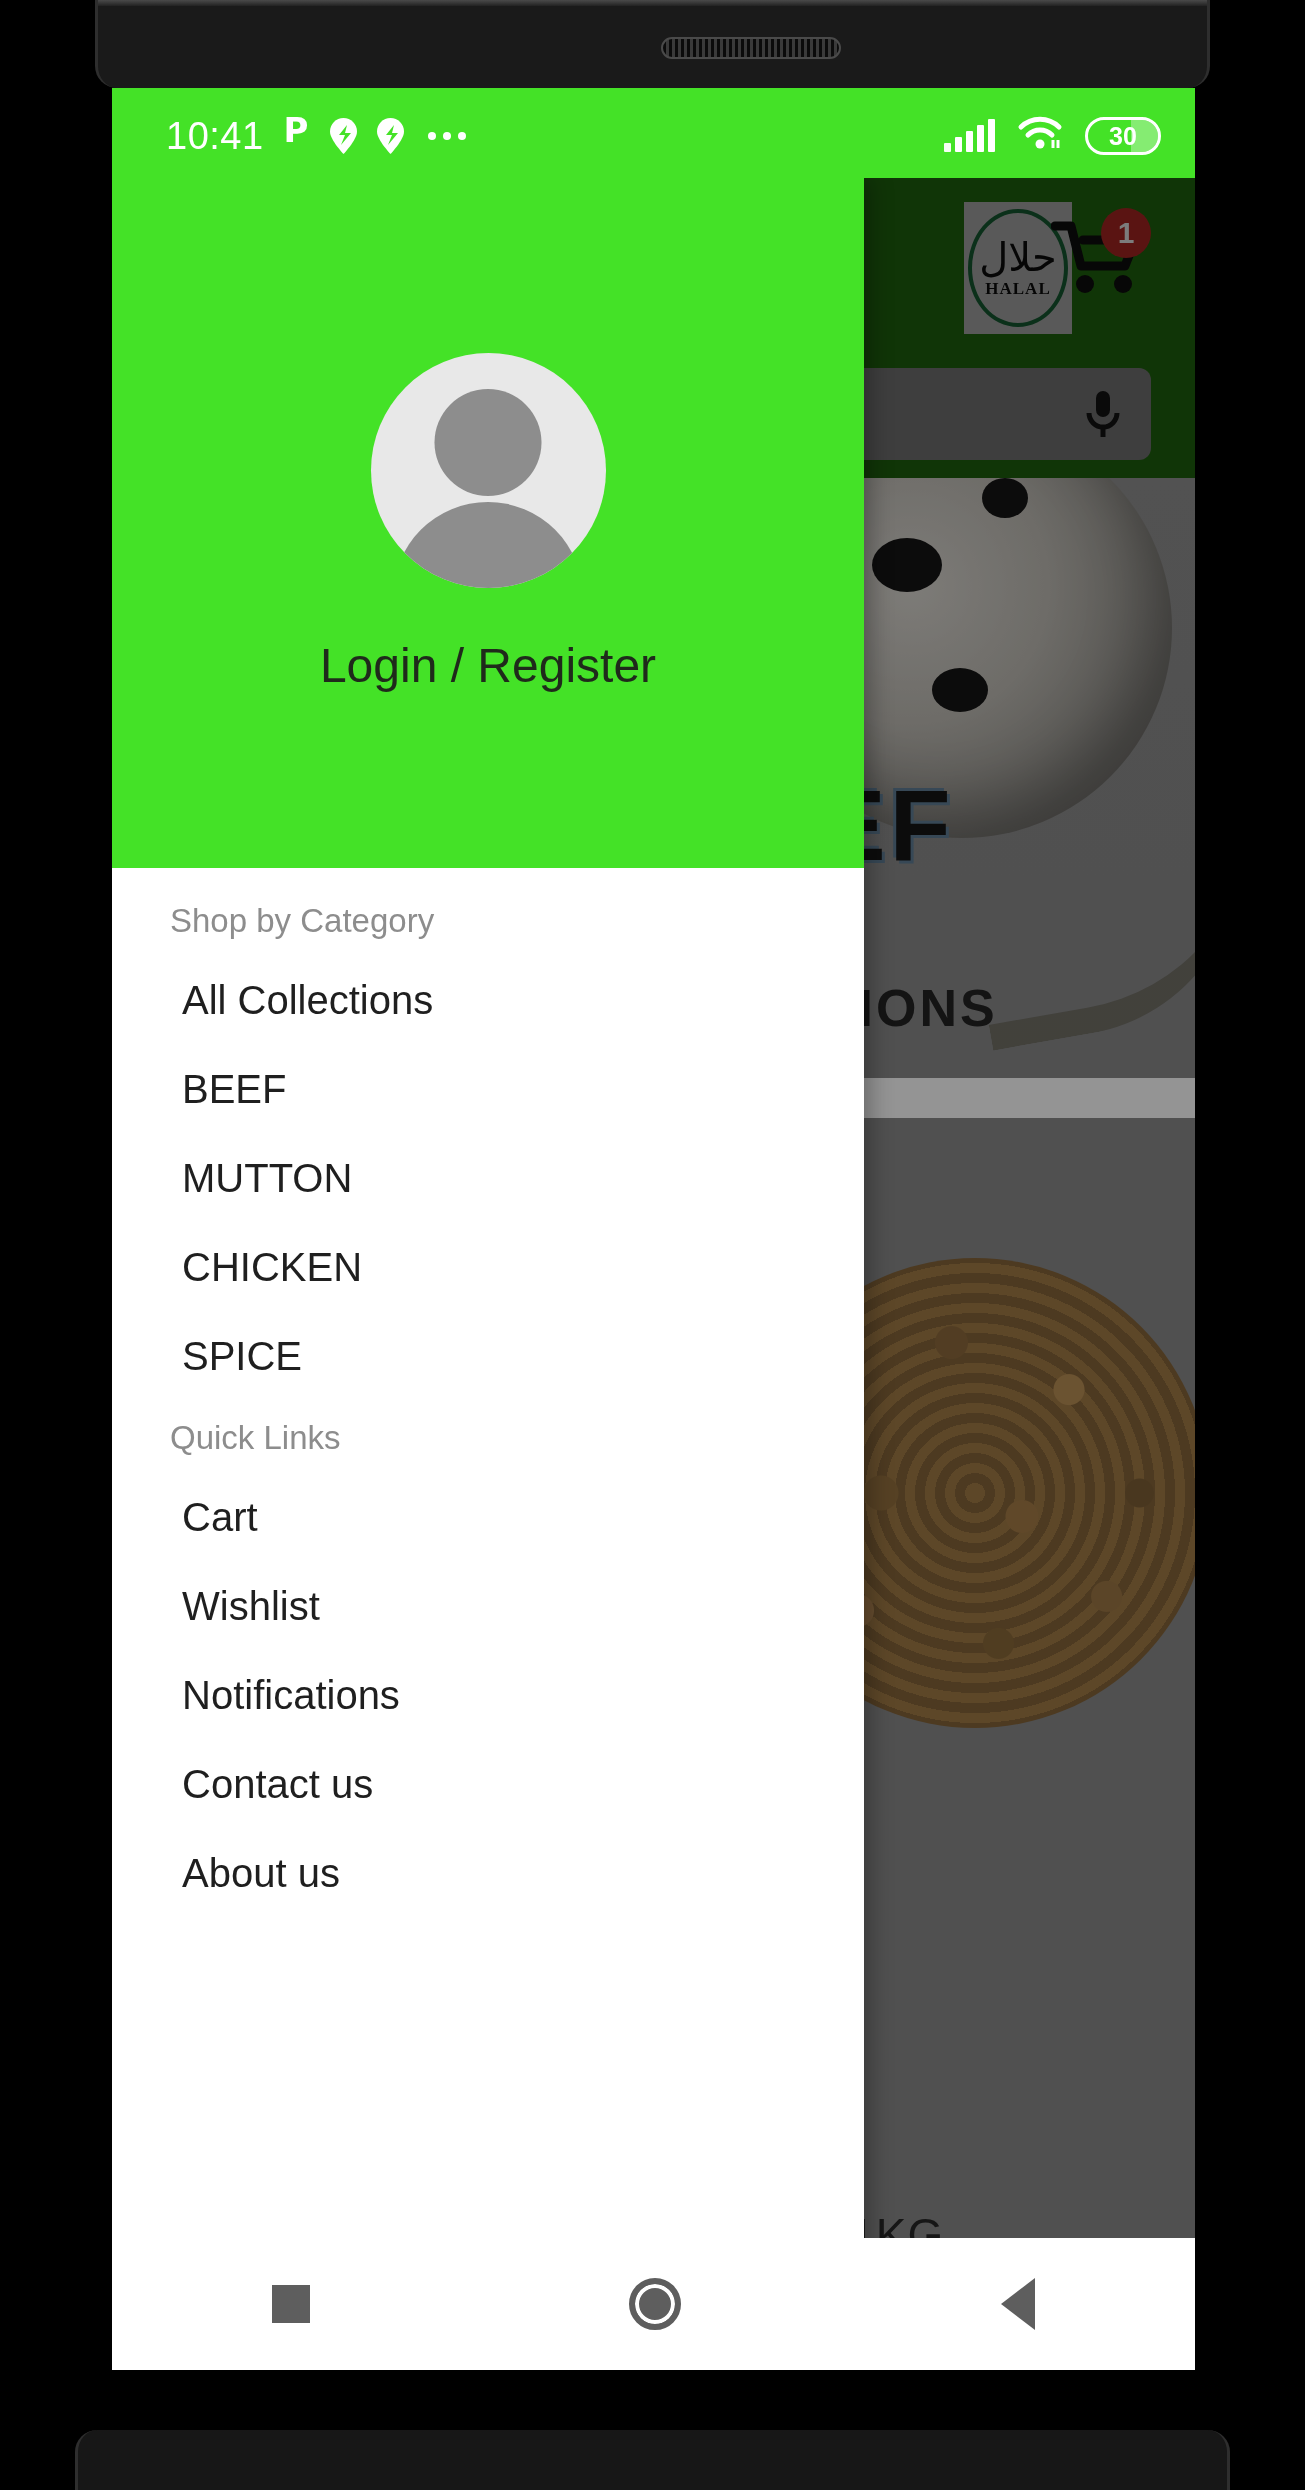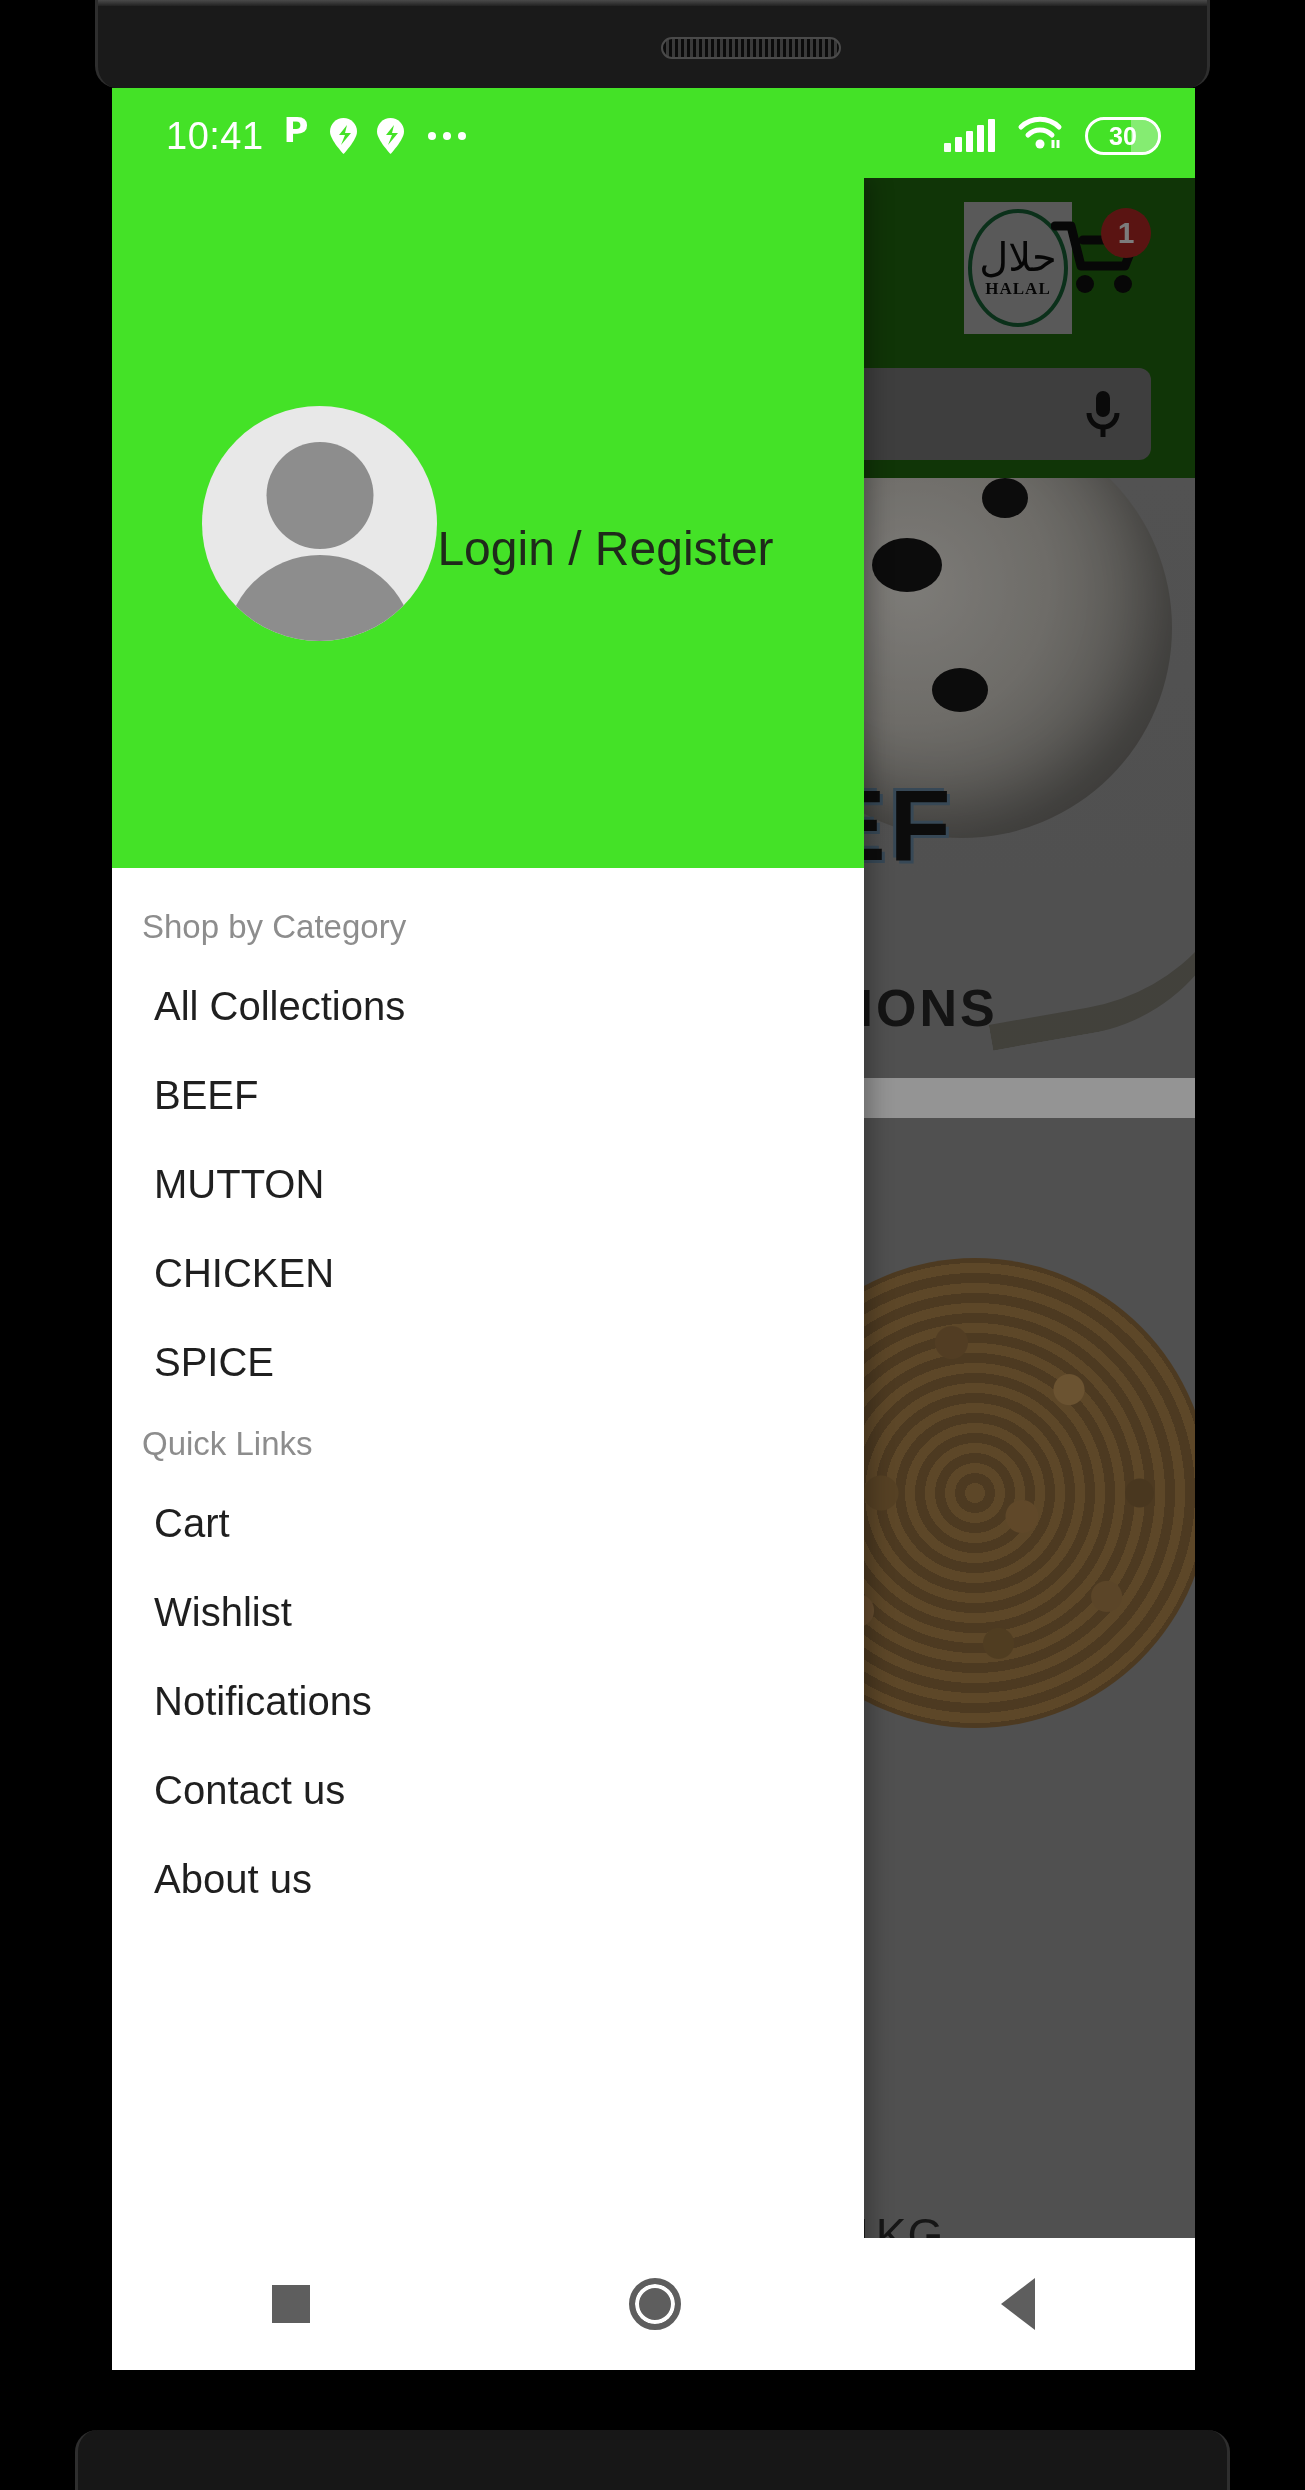"Login / Register" #drawer-header { flex-direction: row -> column }
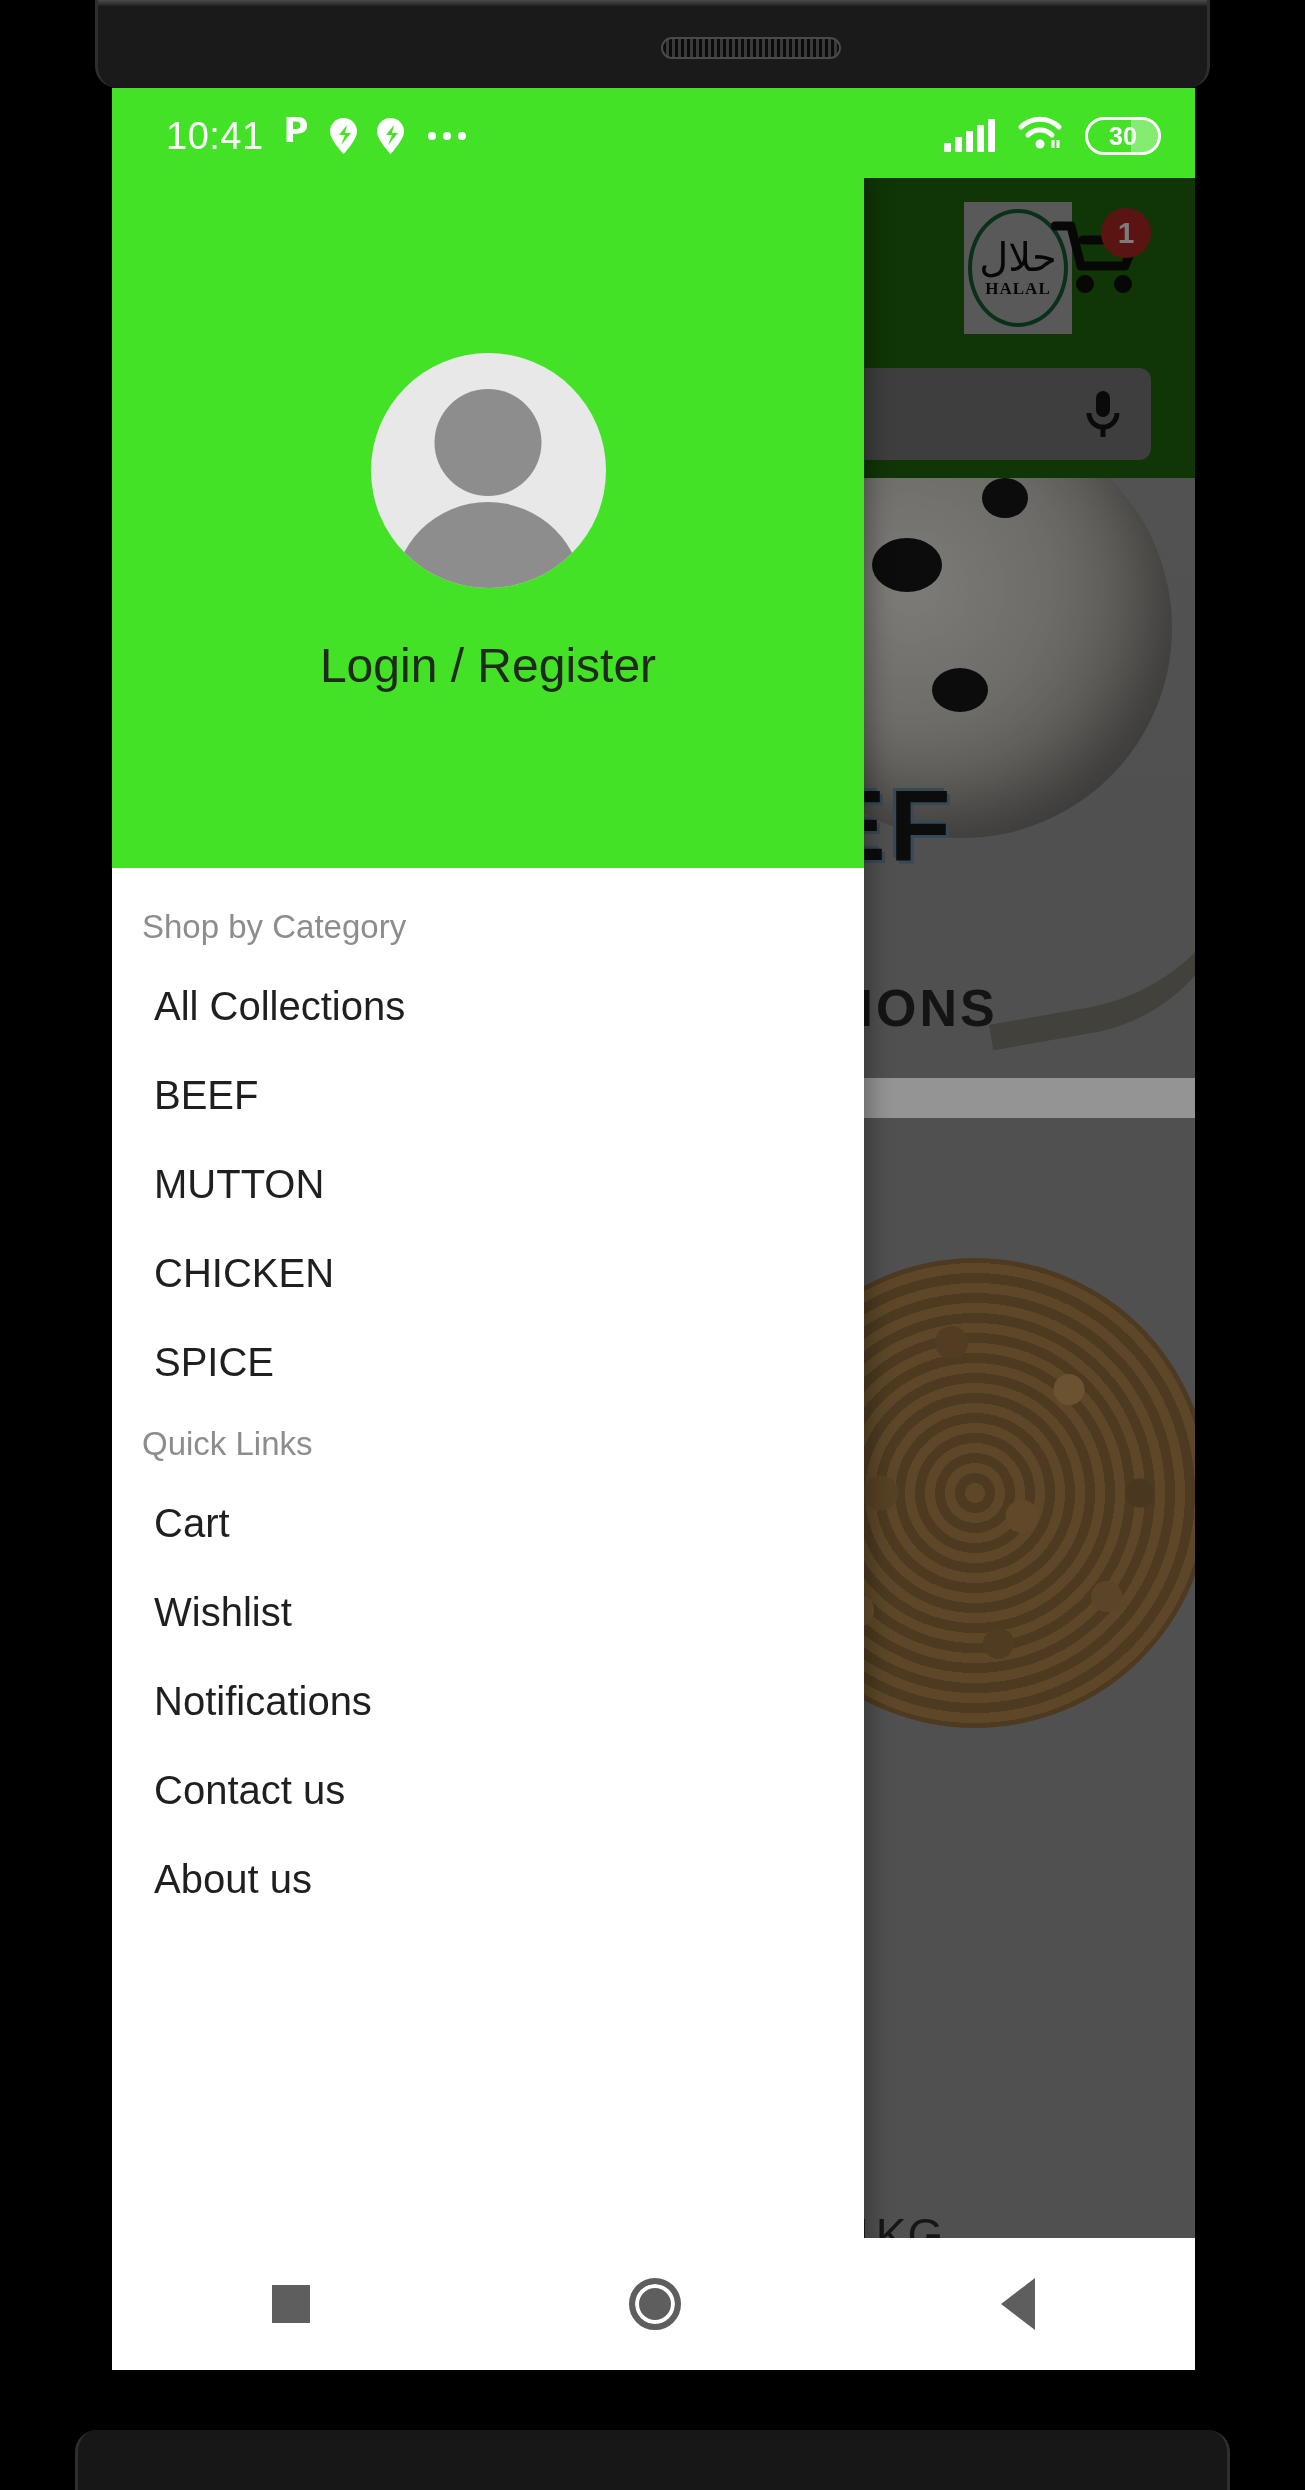"Shop by Category" #drawer-body { margin-left: none -> 28px; padding-top: 22px -> 16px }
